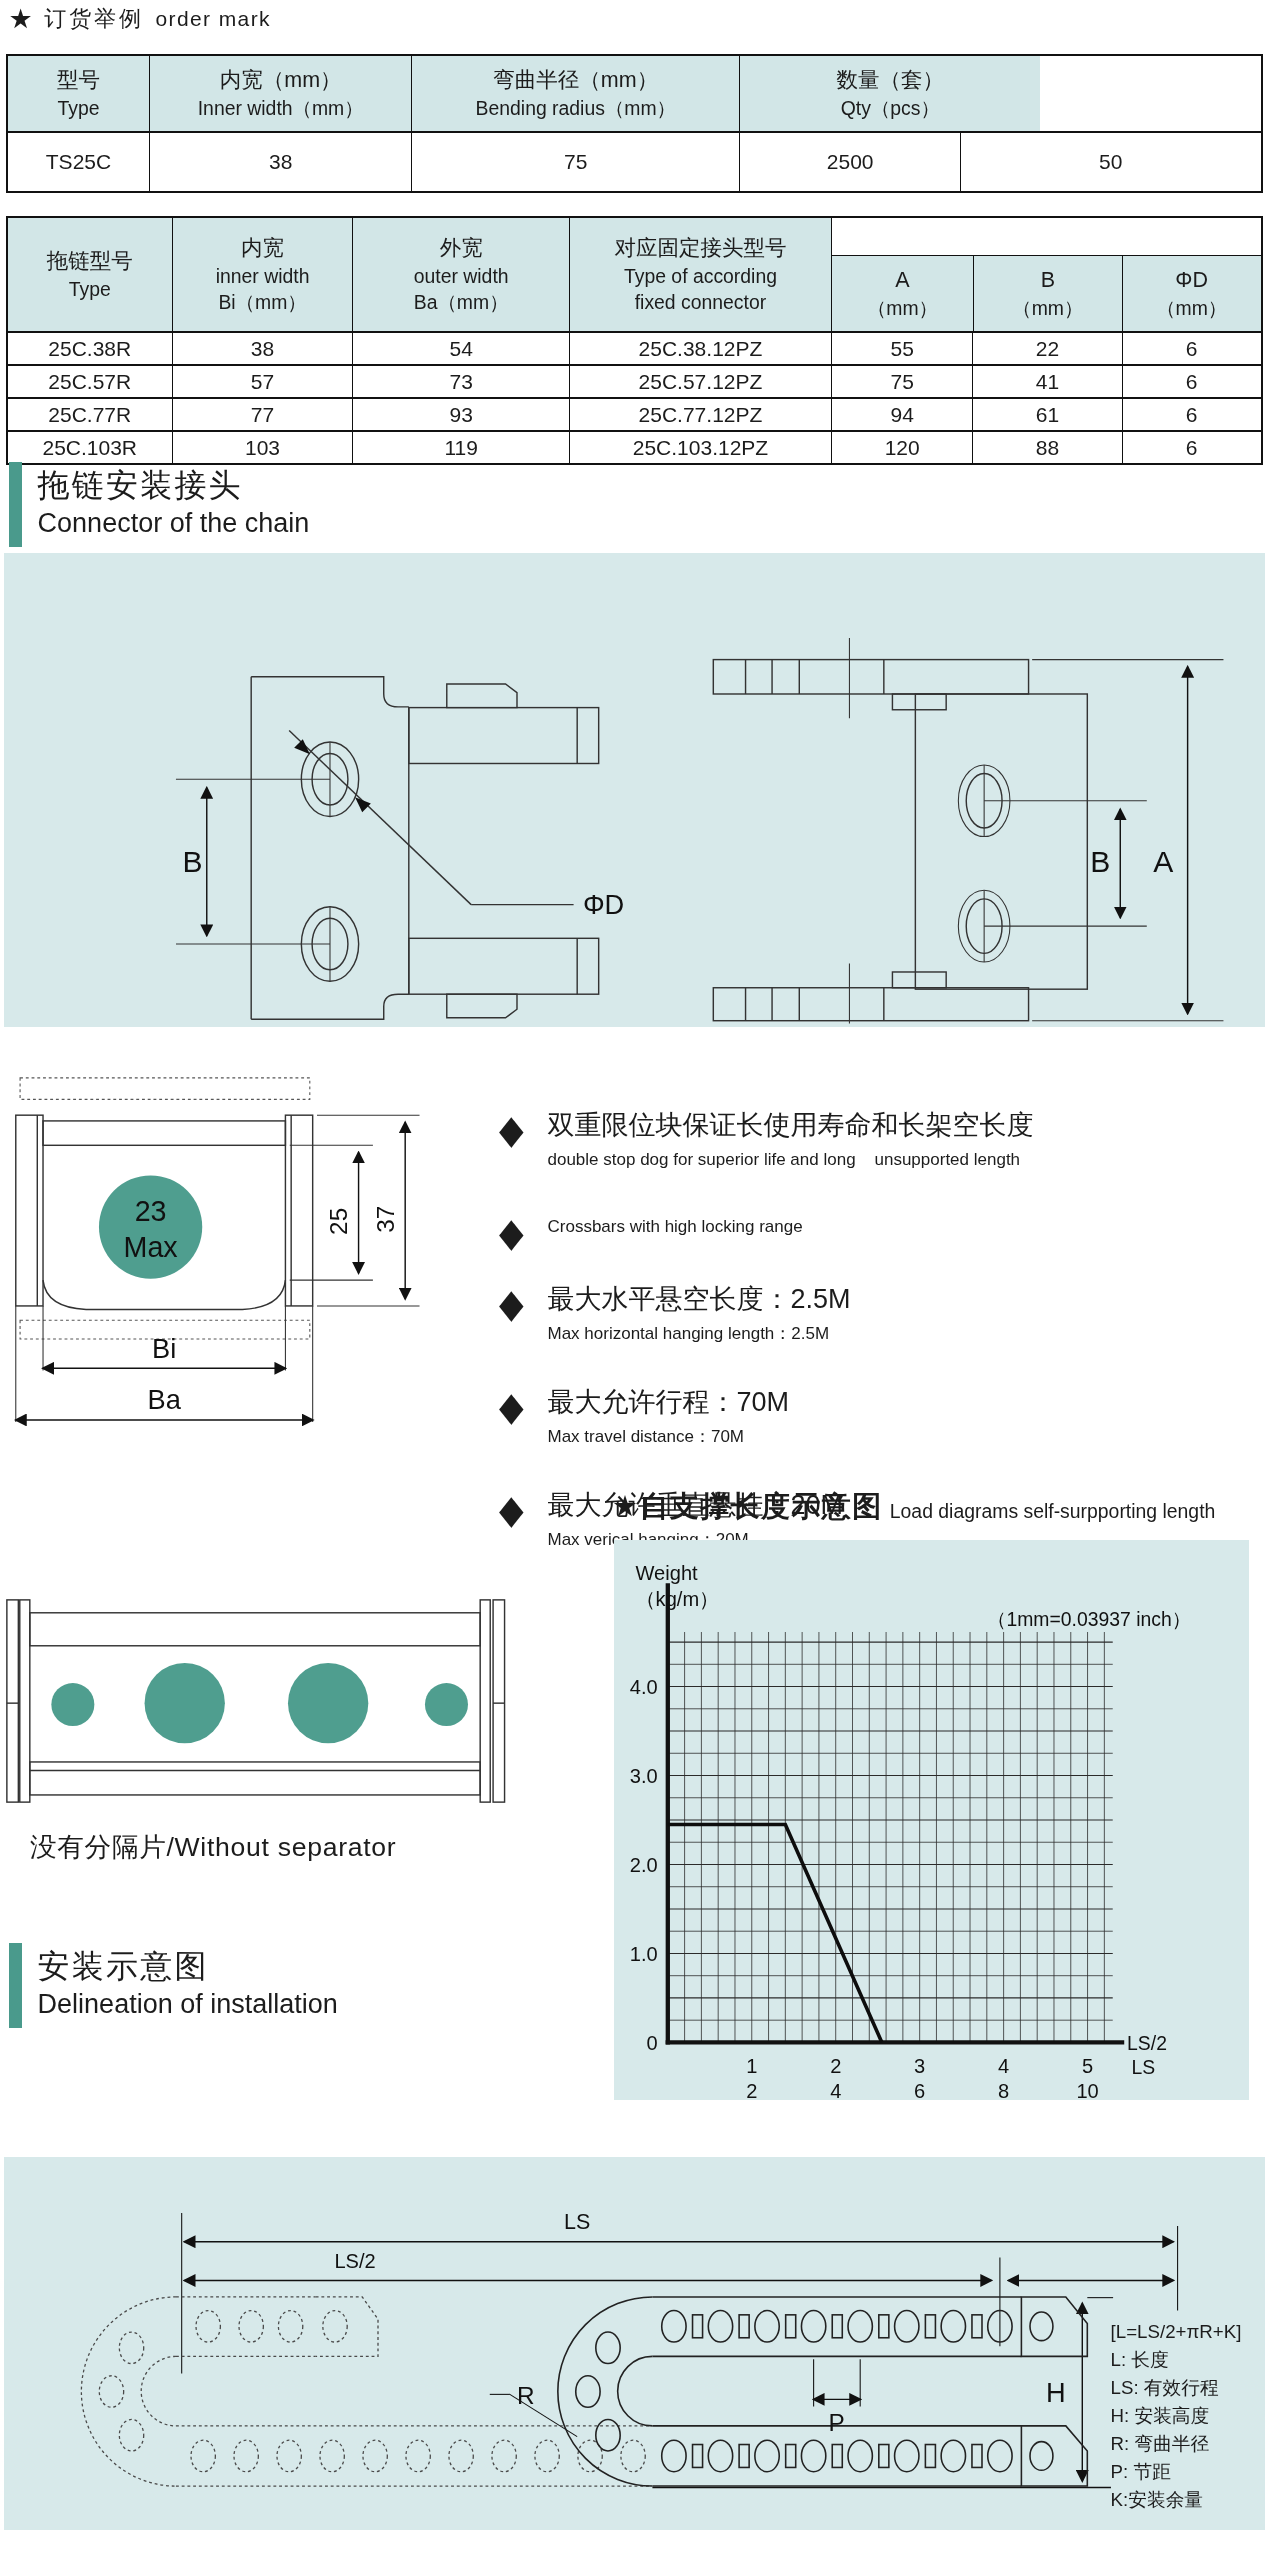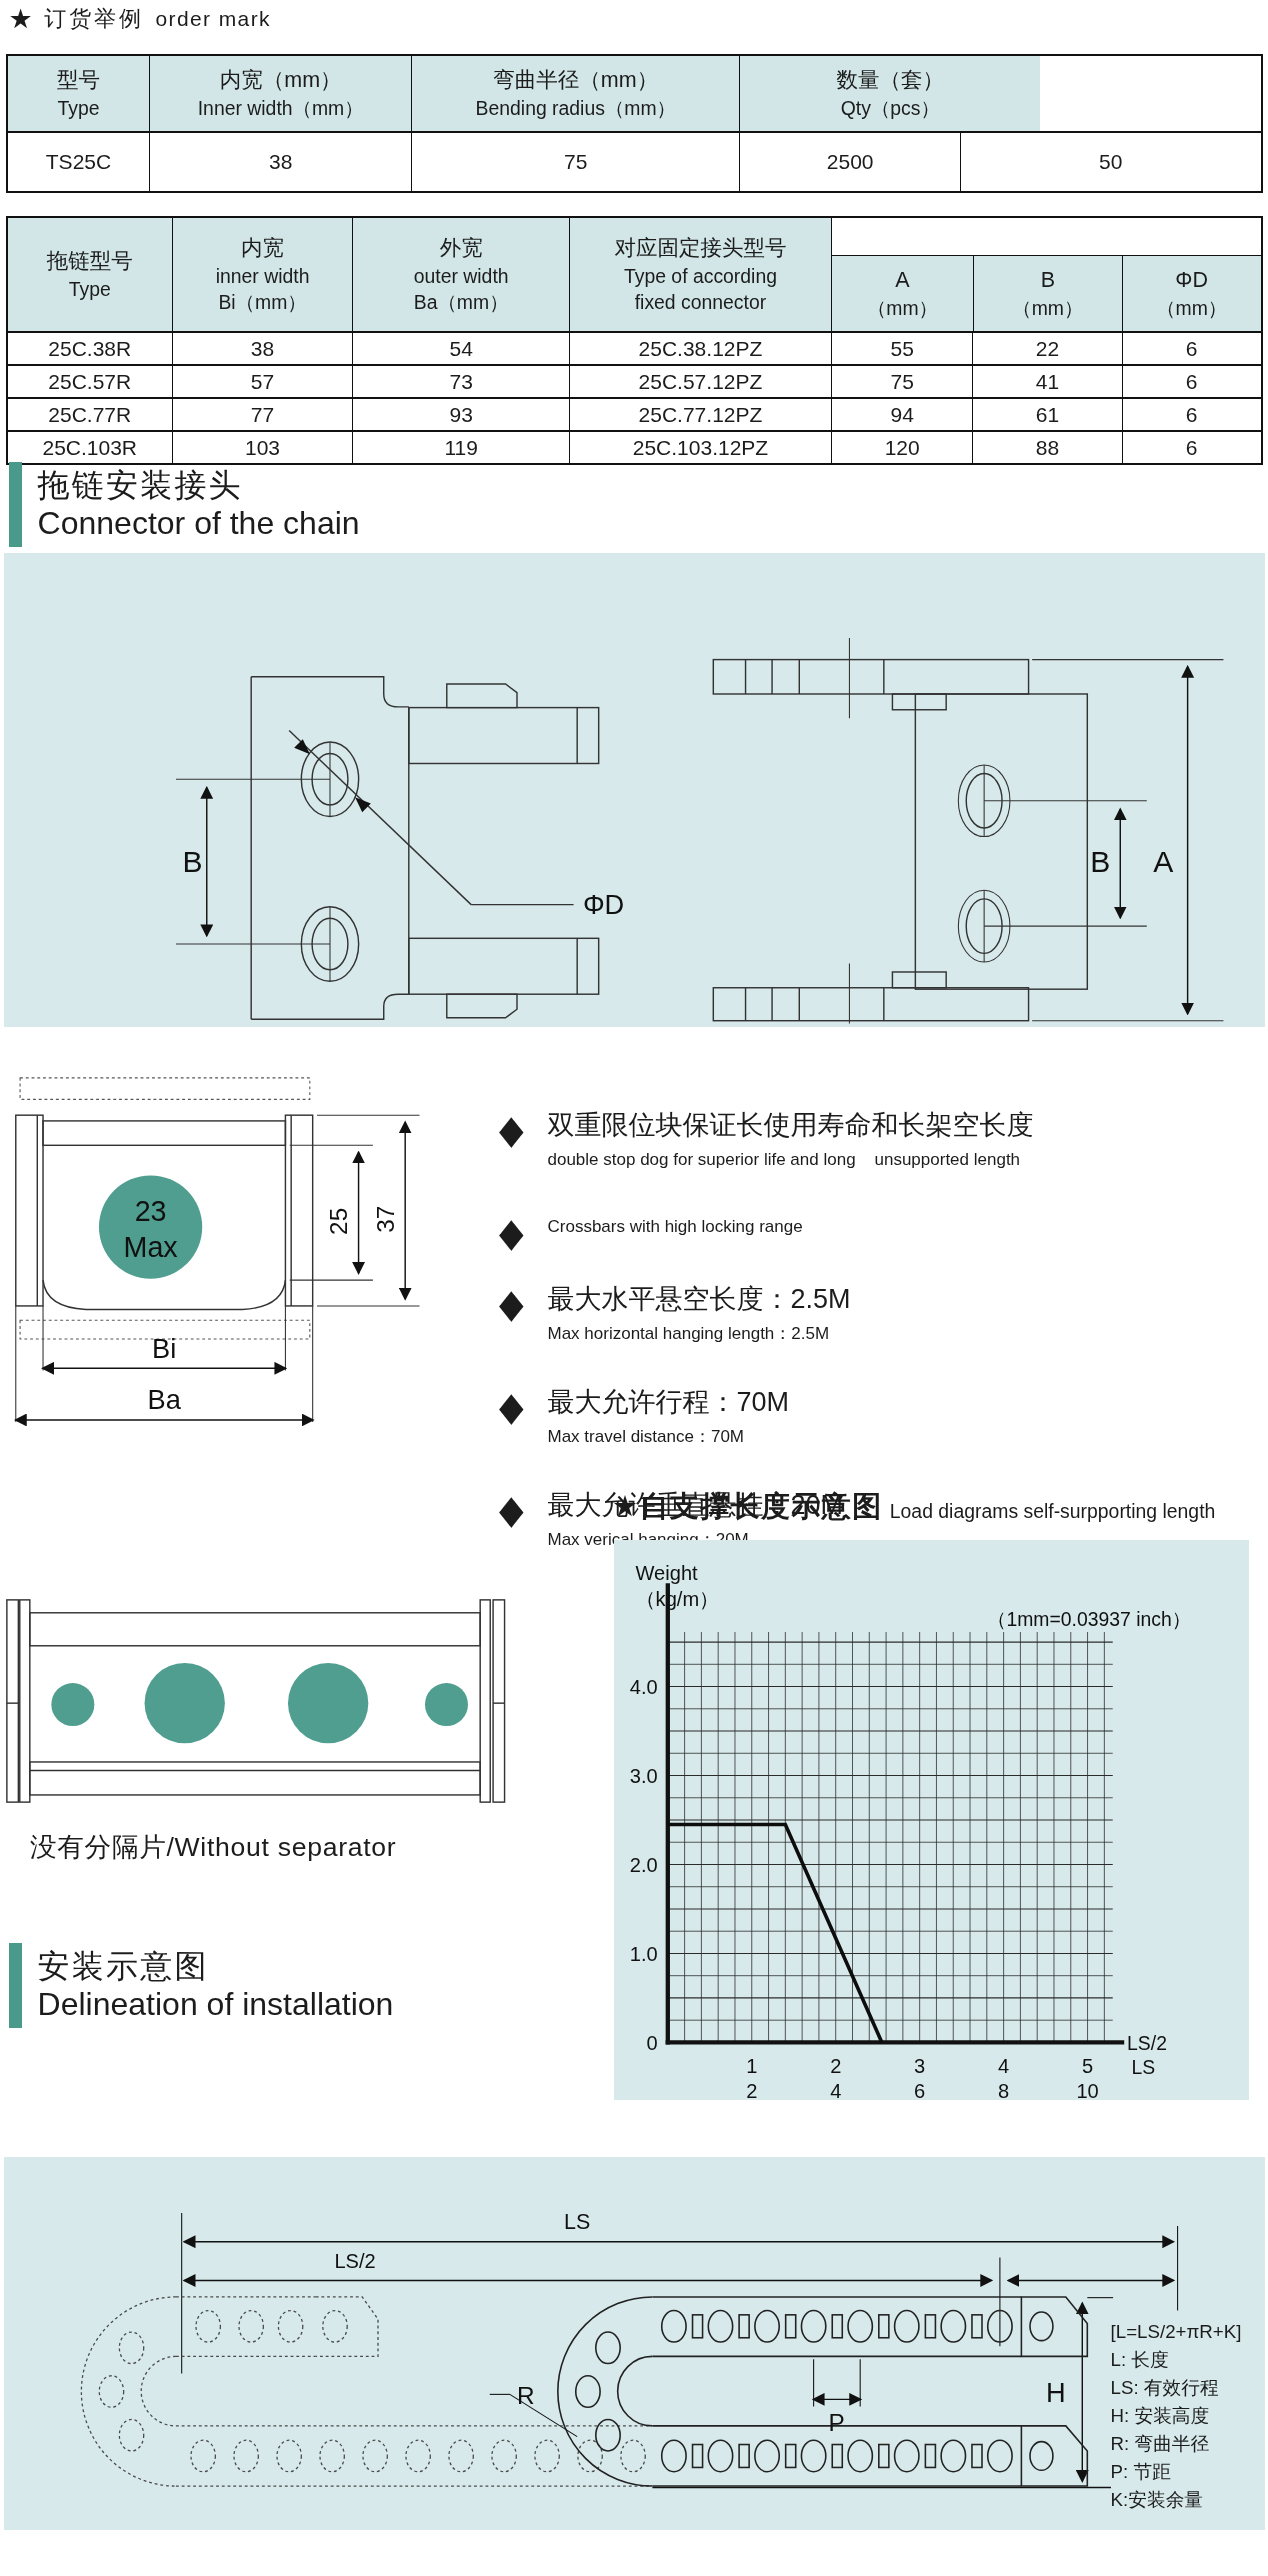"Connector of the chain" .sec-lines .en { font-size: 32px -> 27px }
